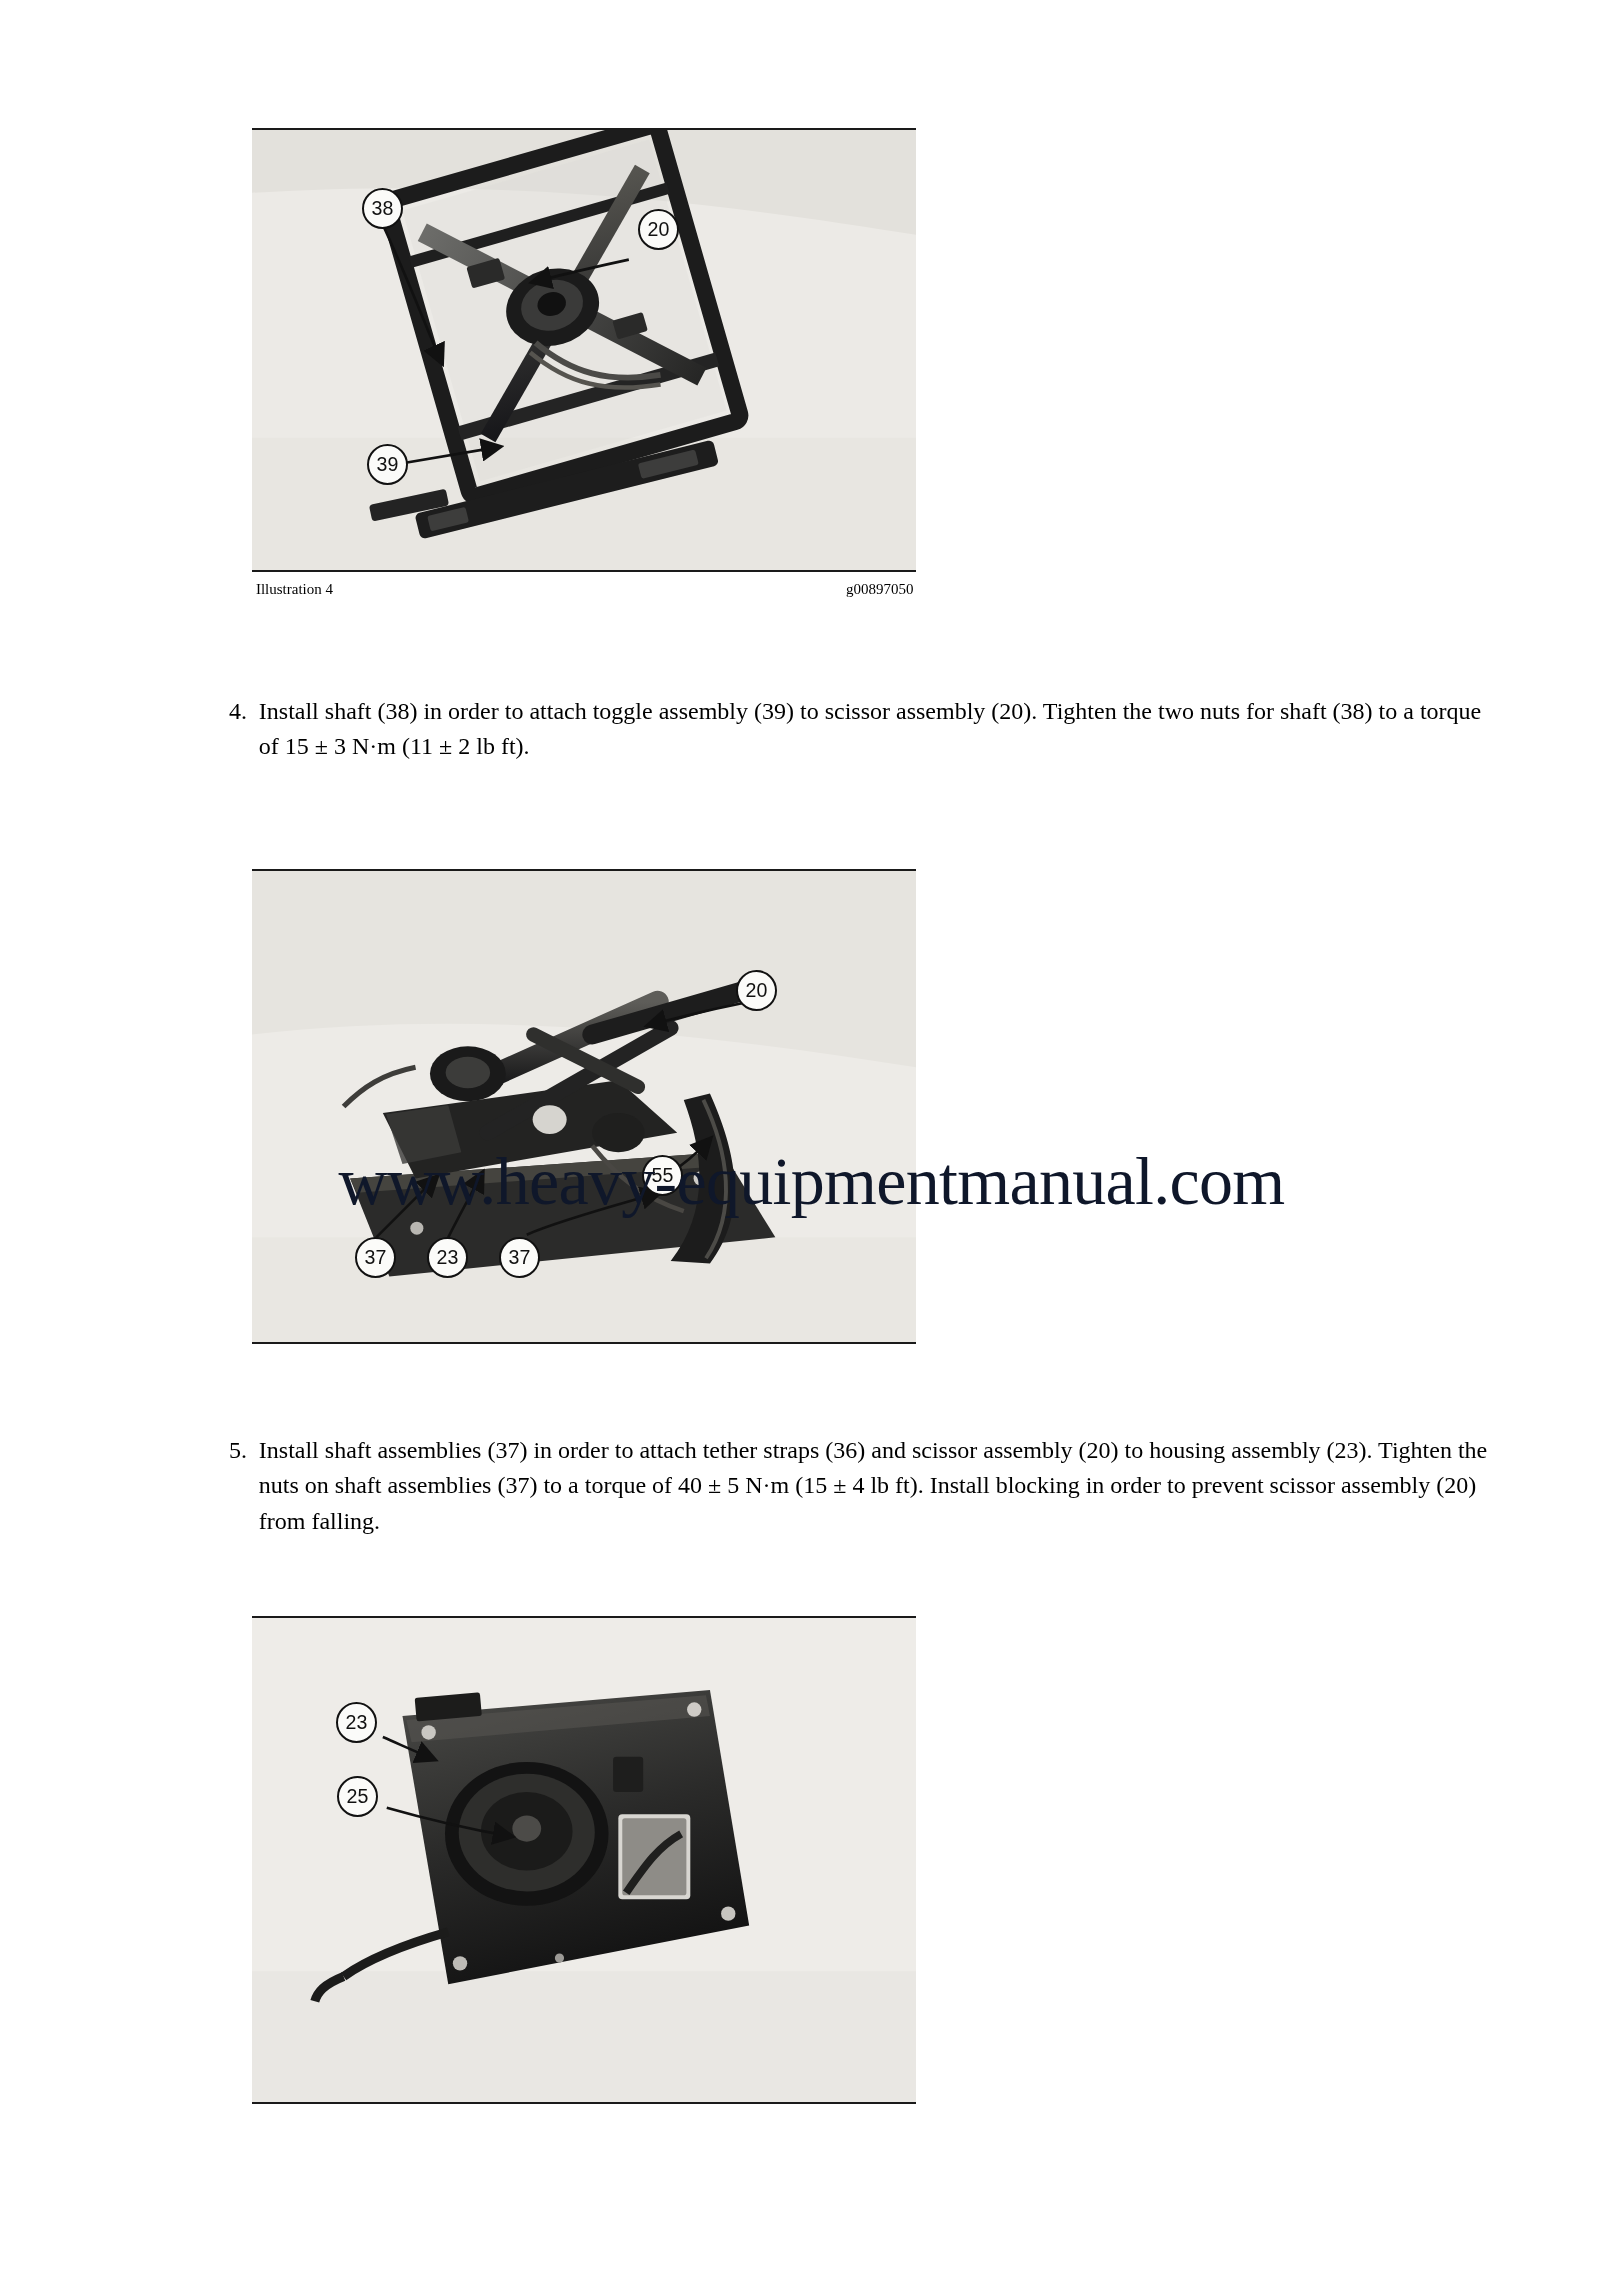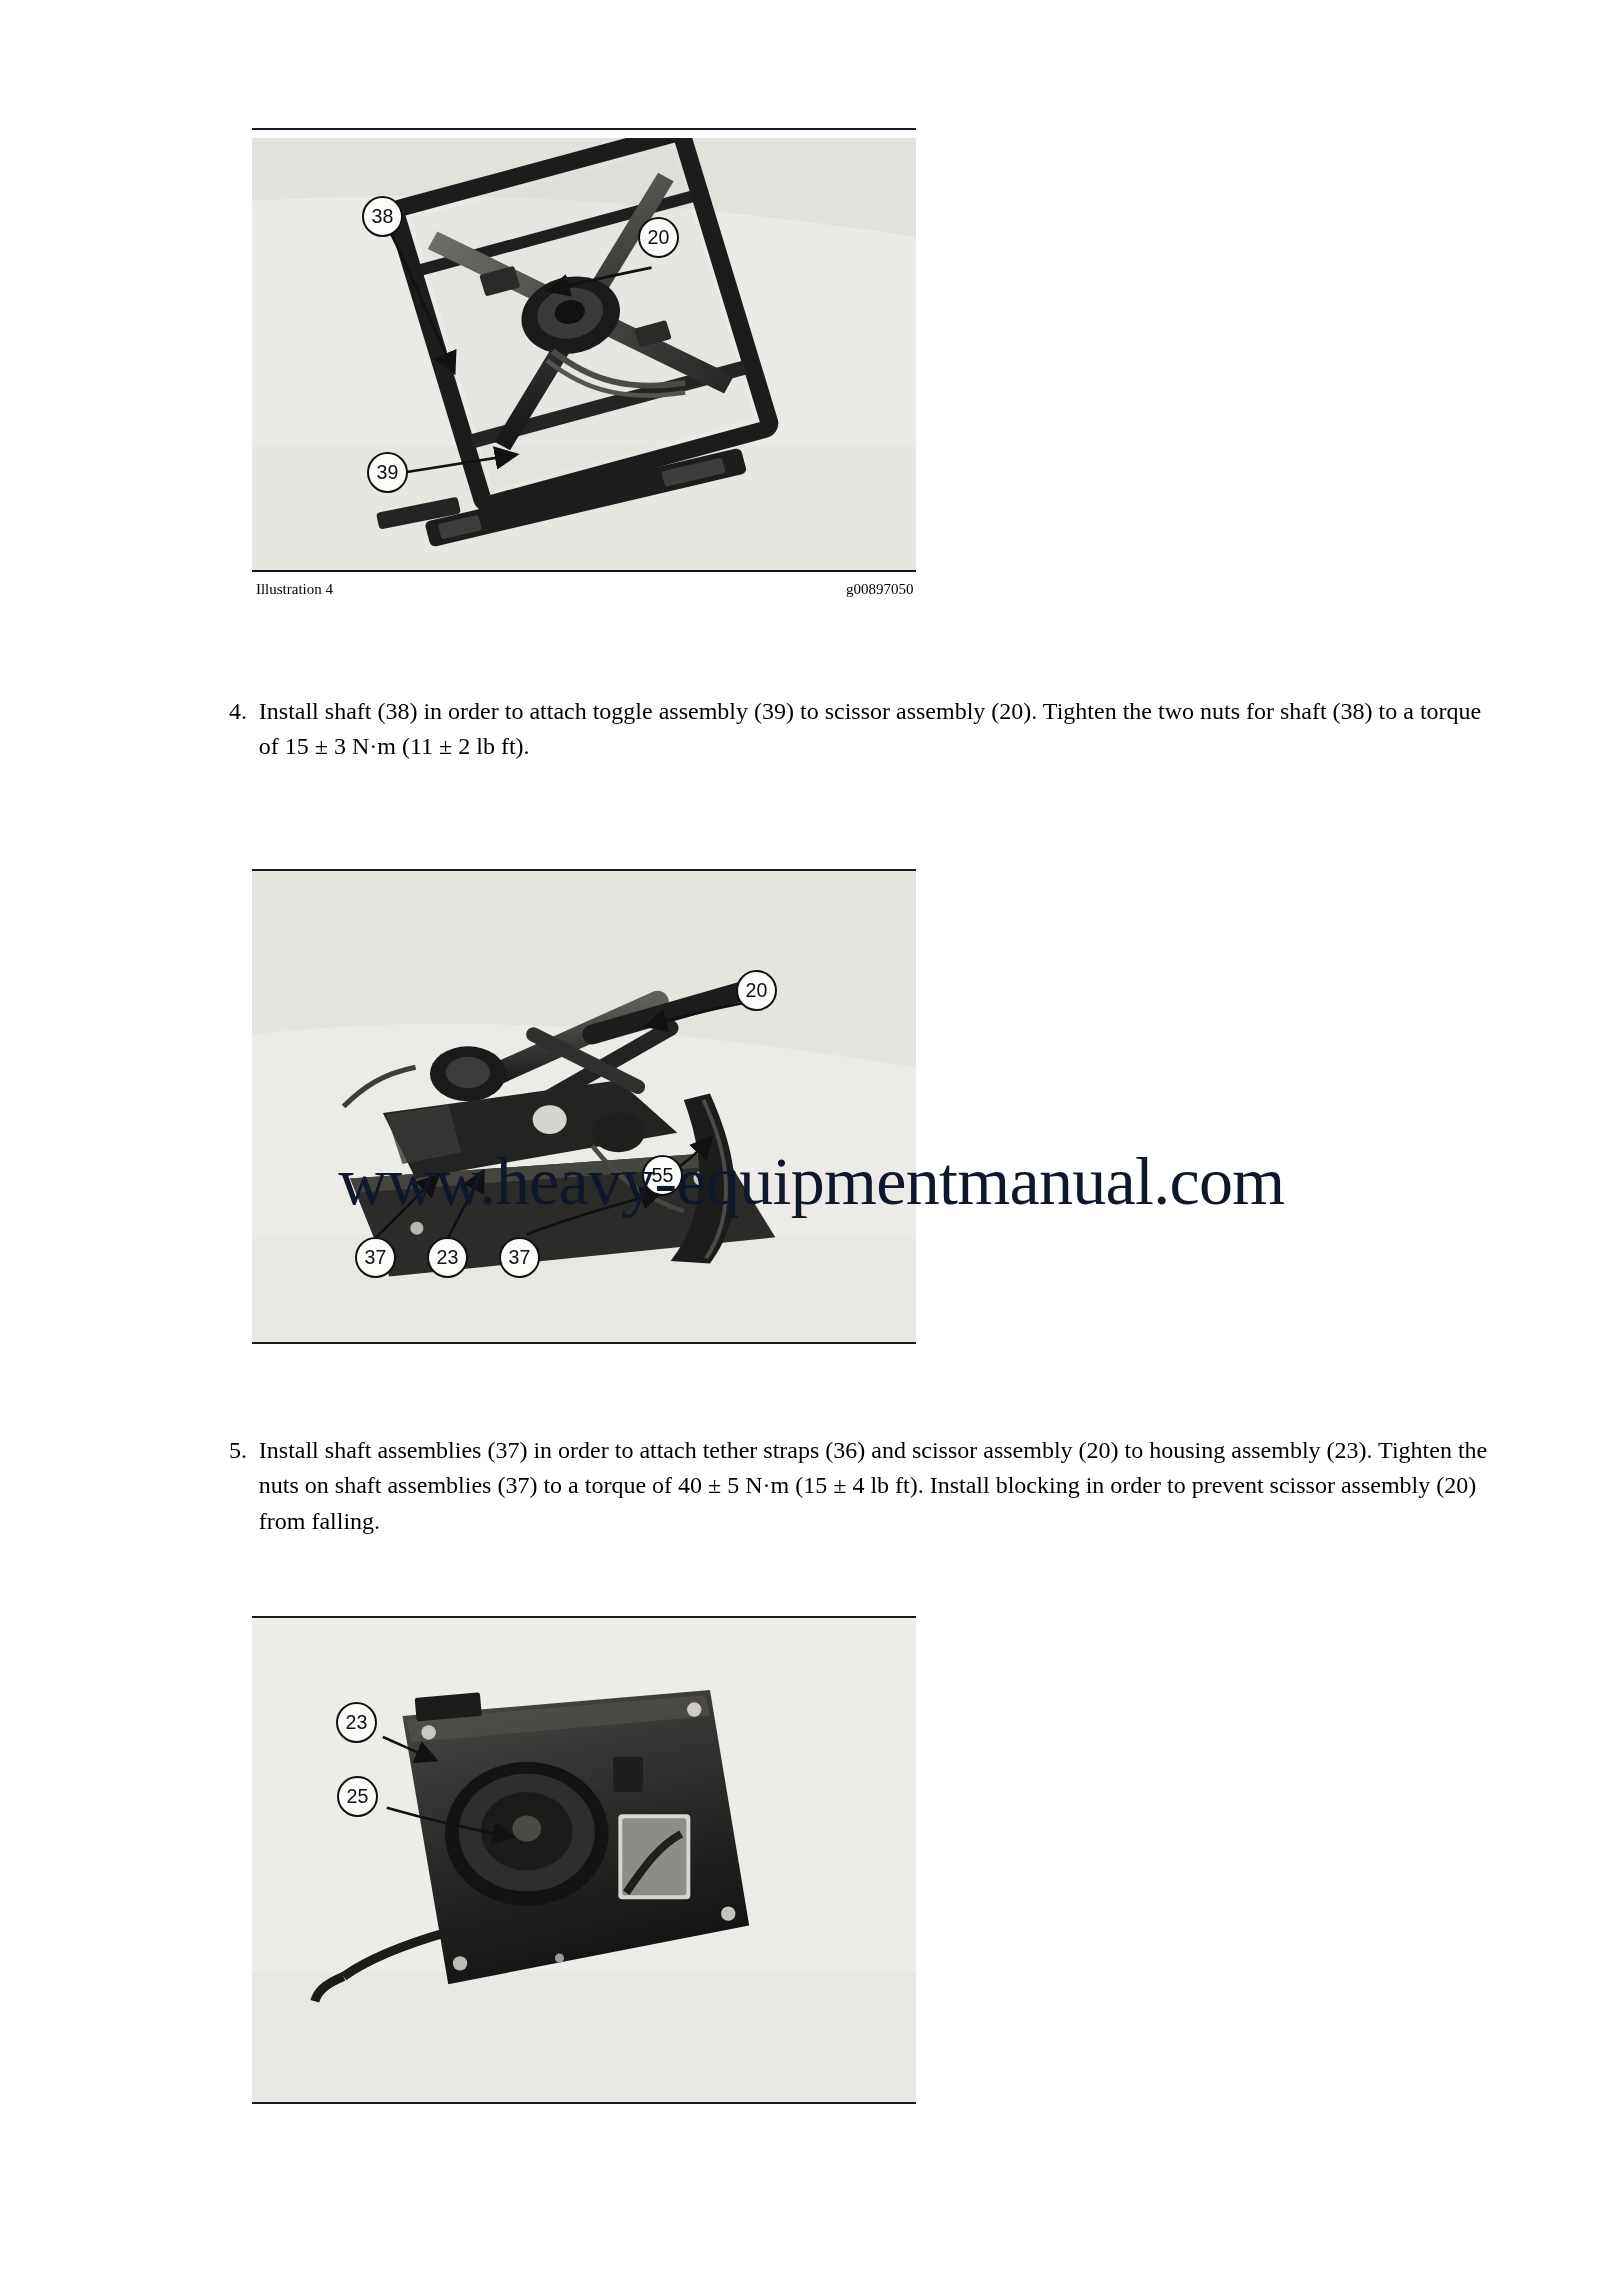"38" div.photo { padding-left: 40px -> none; top: 8px -> 0 }
